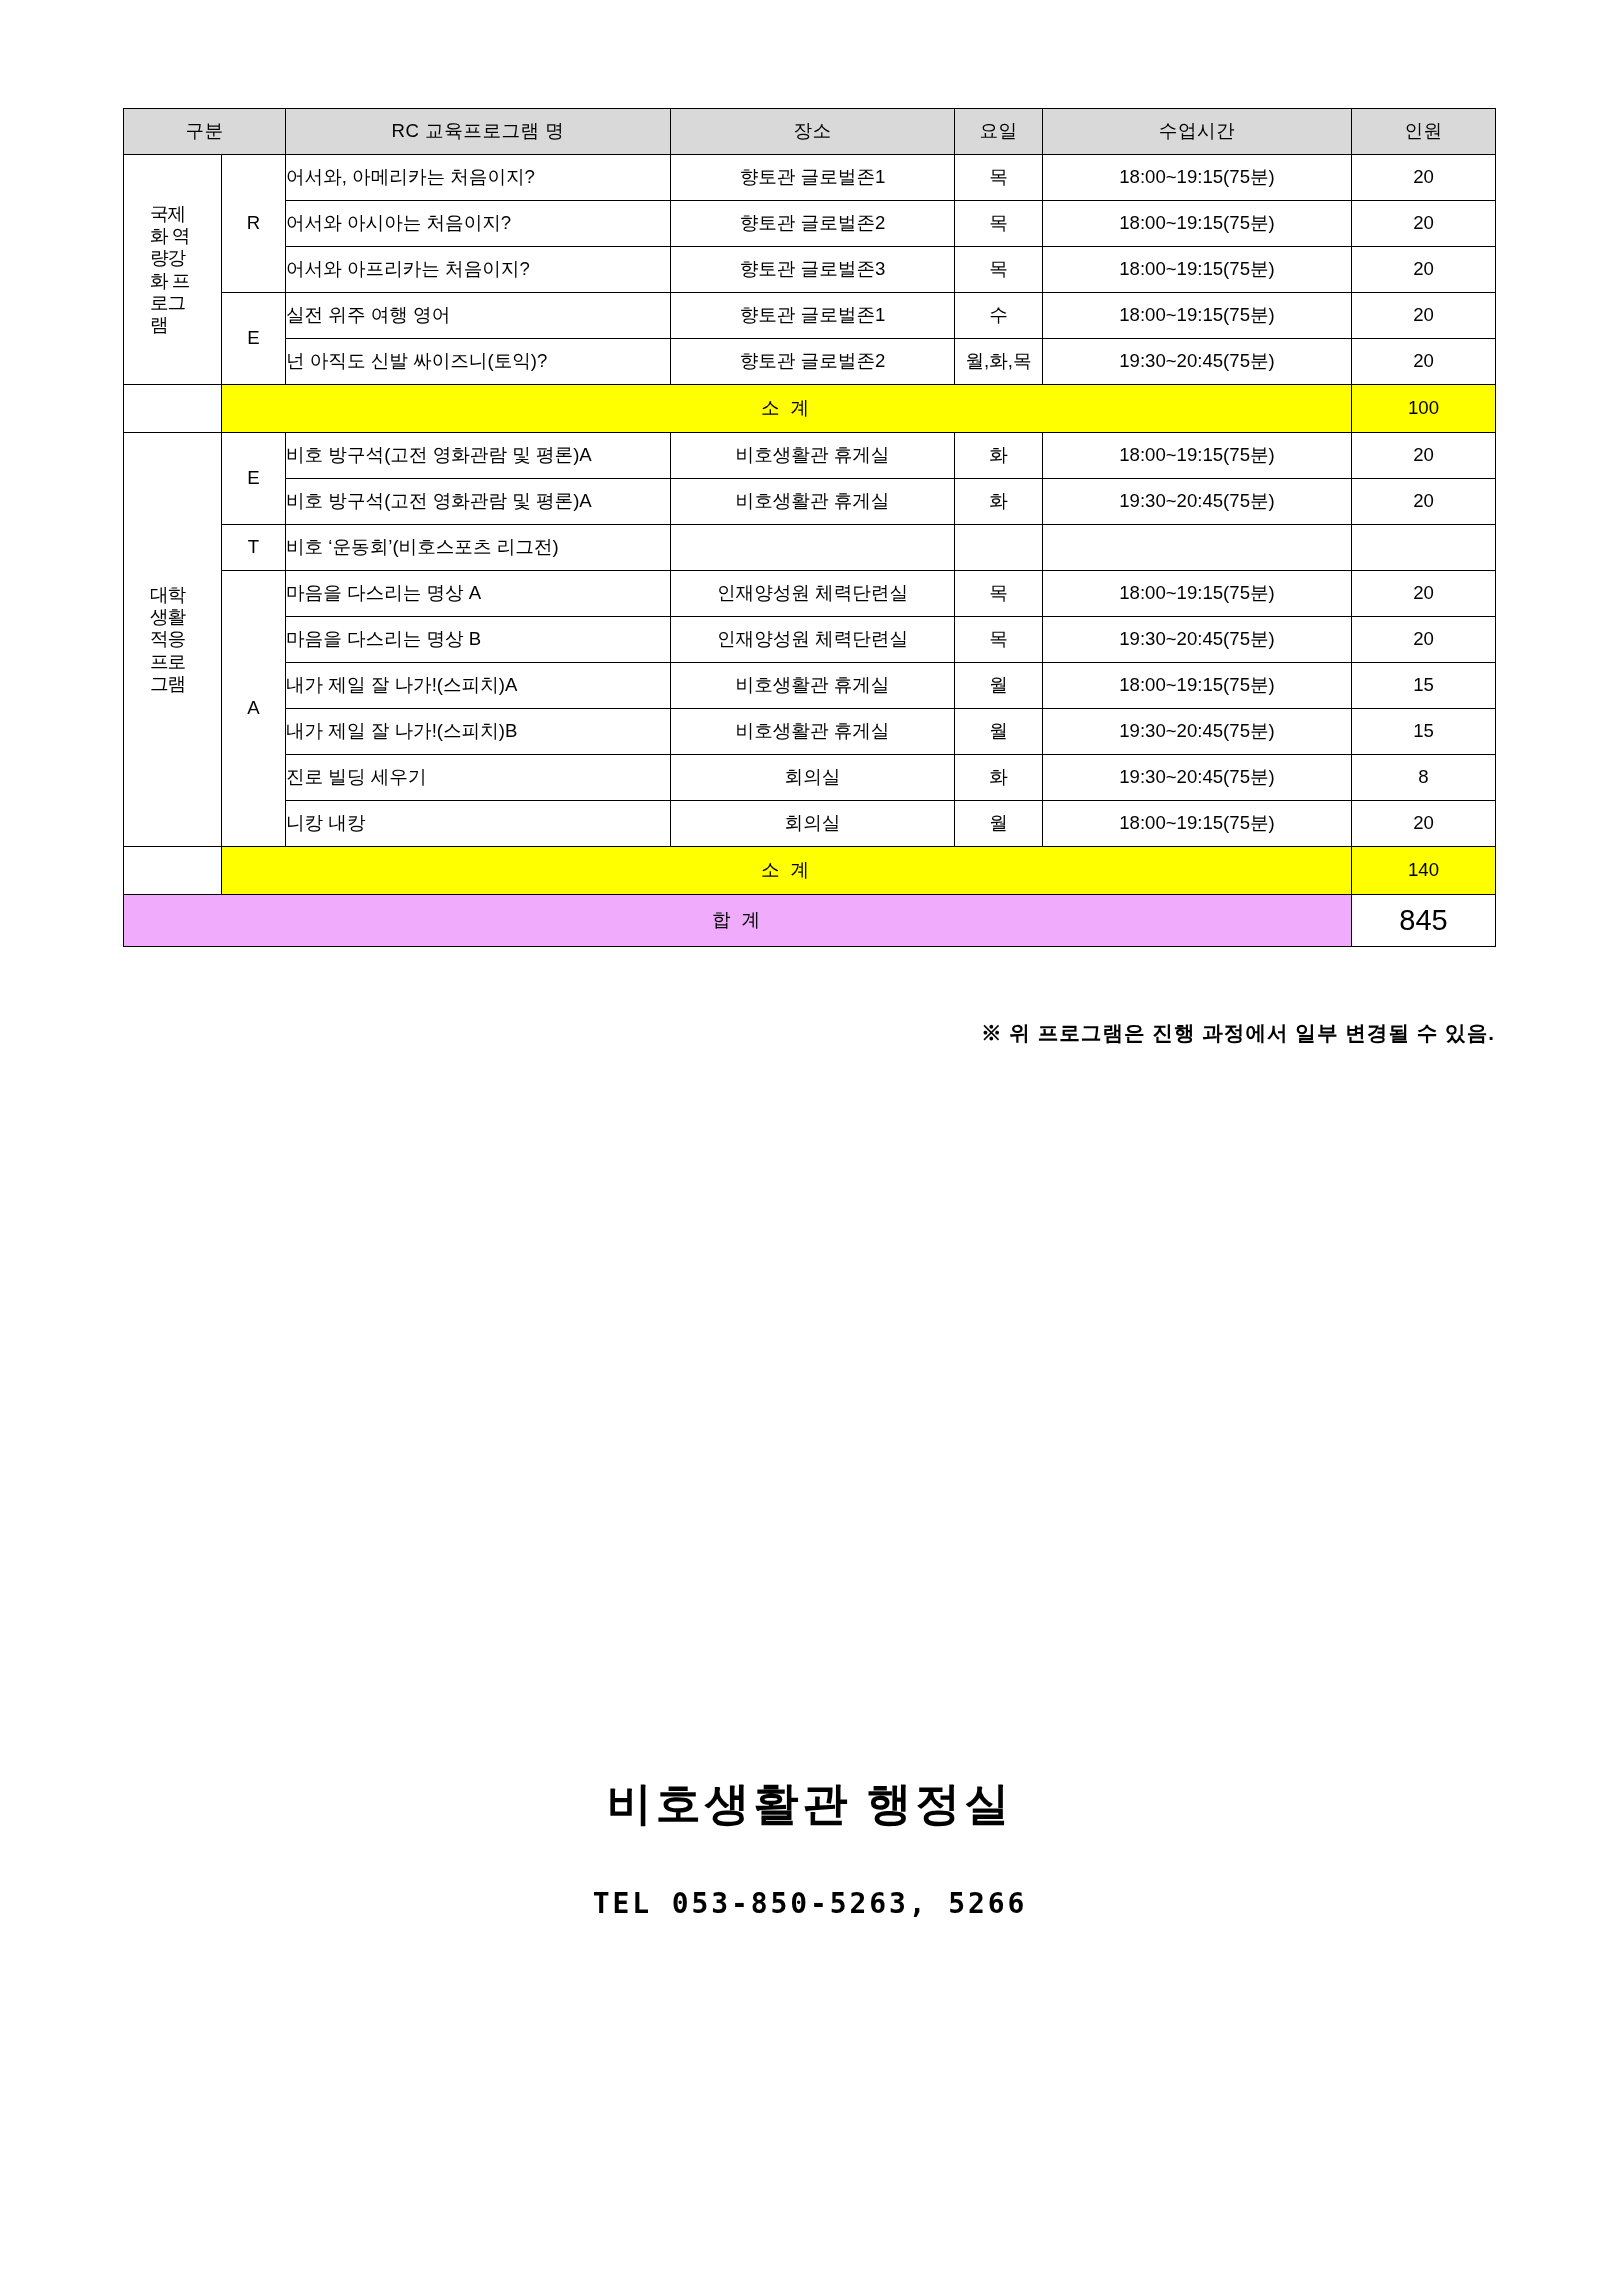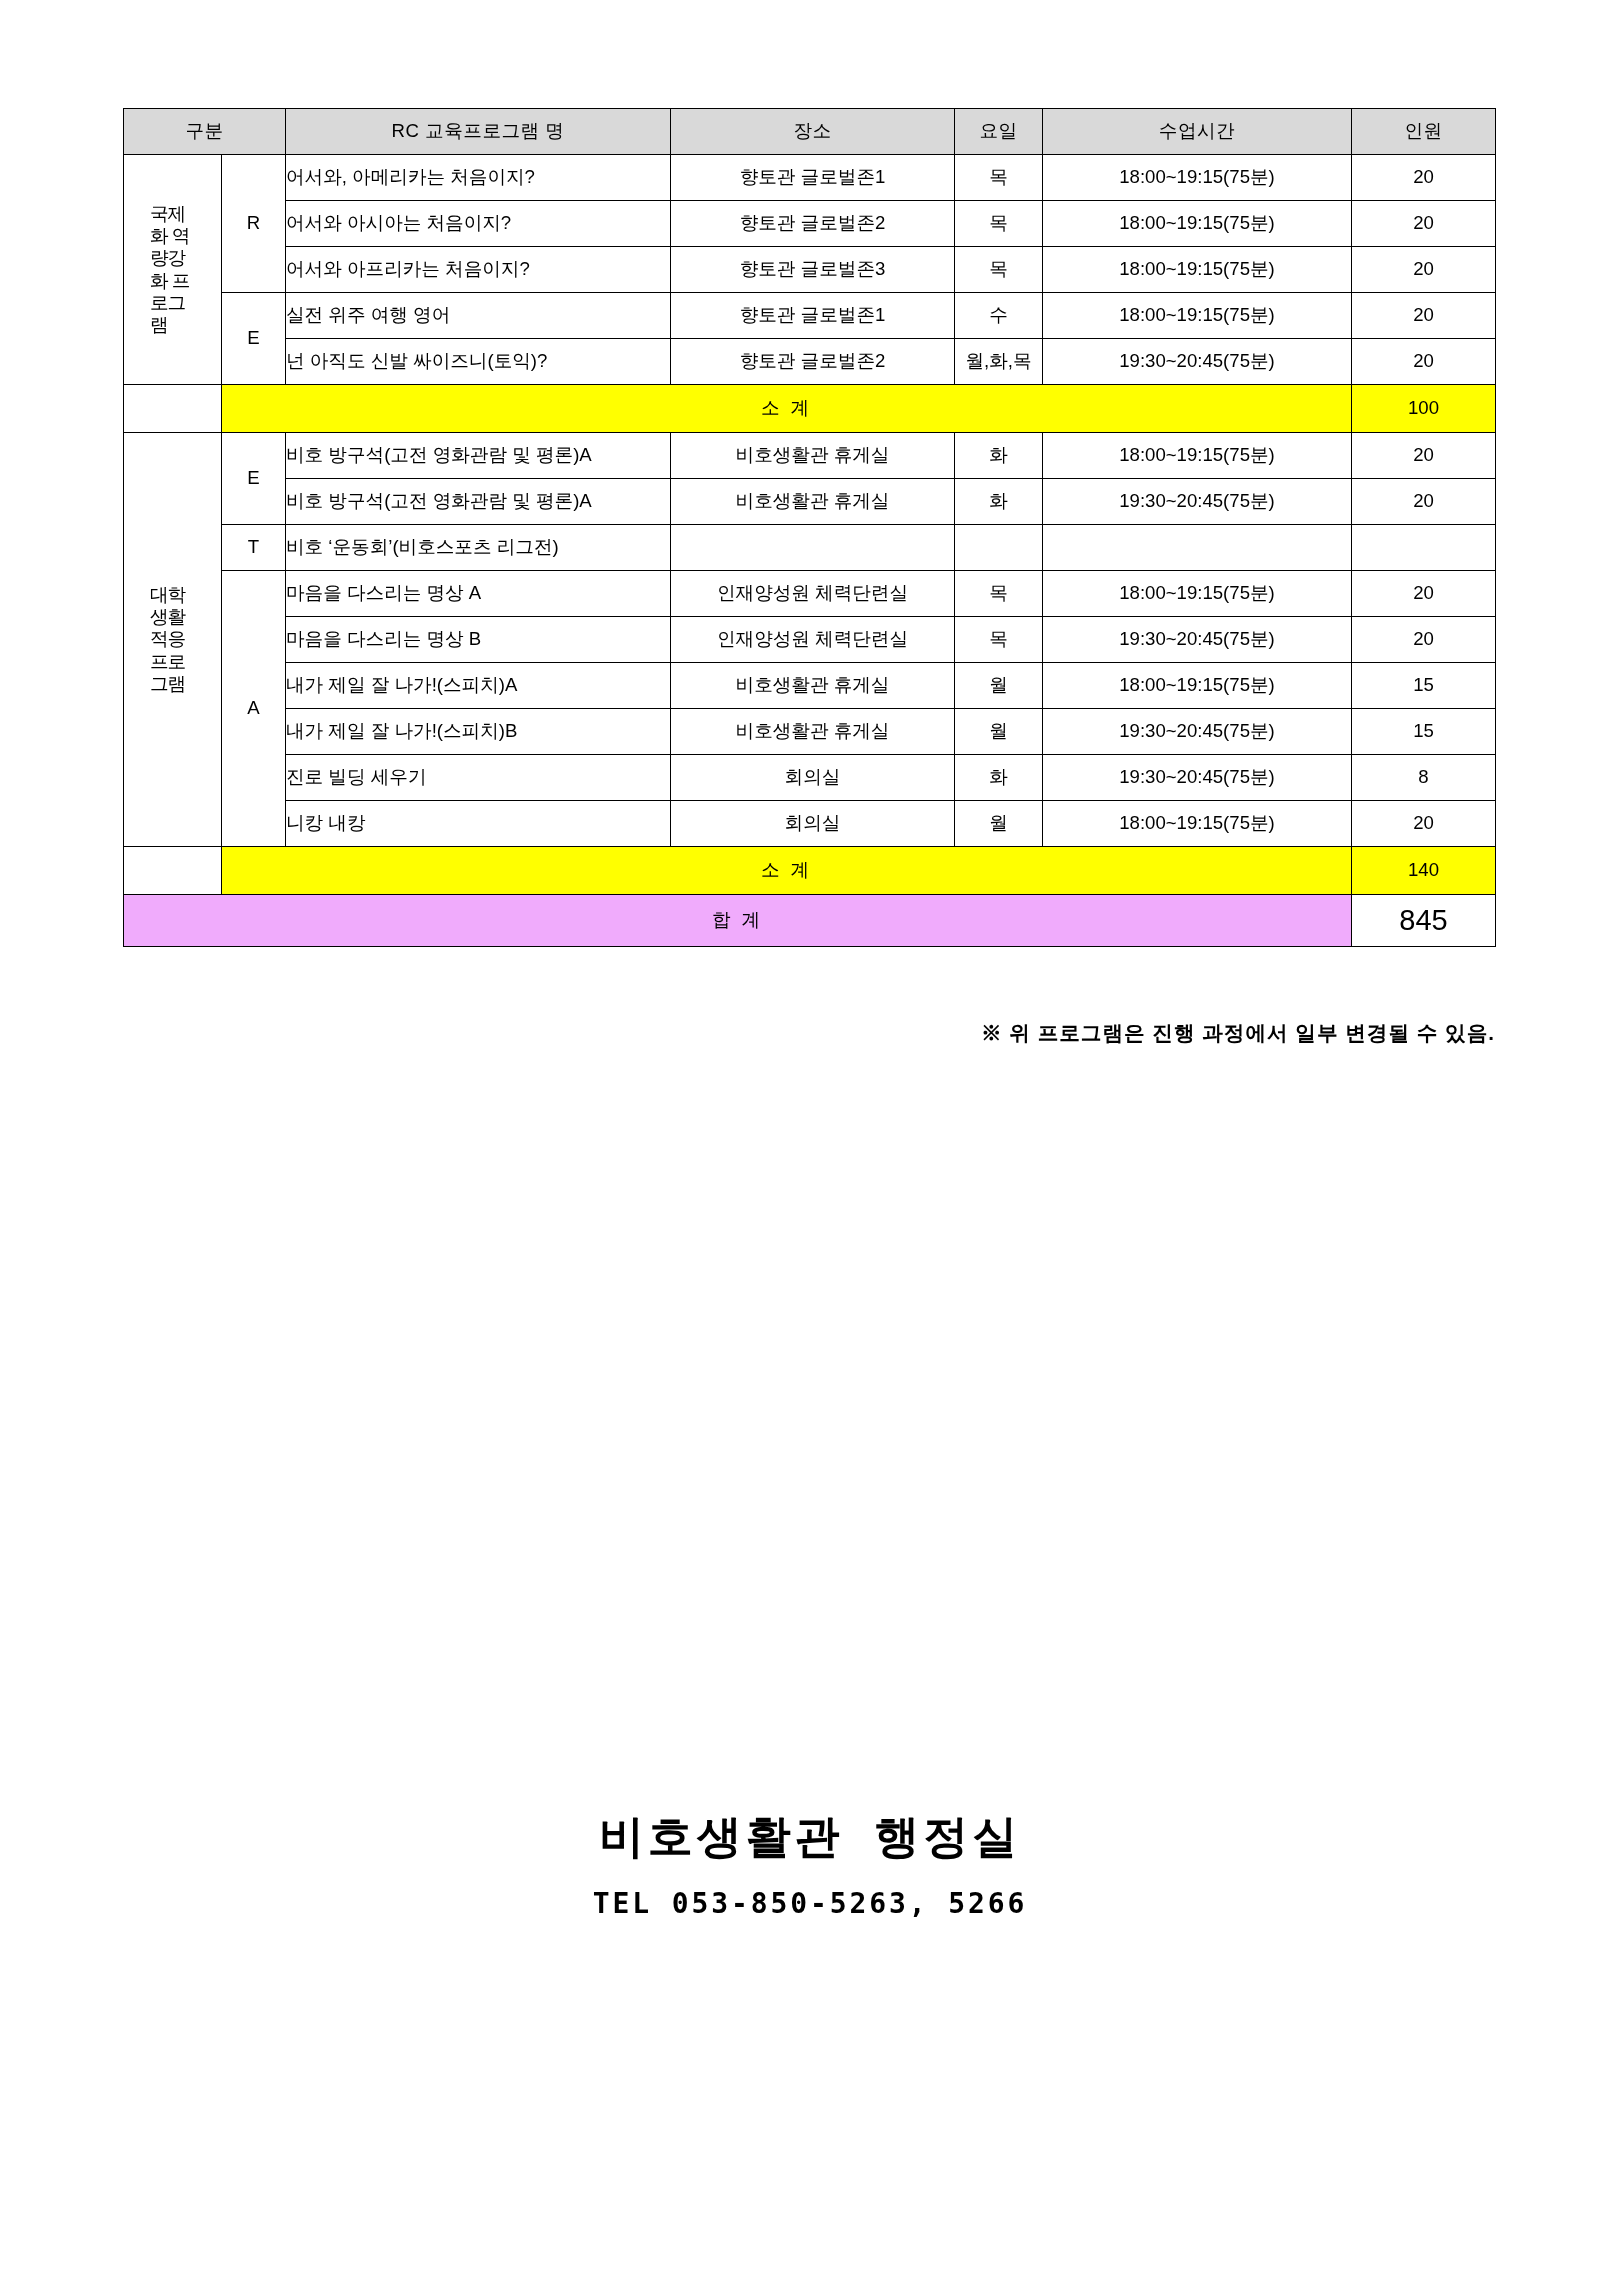"비호생활관 행정실" .footer-office { font-family: Liberation Mono, monospace -> Liberation Serif, serif; margin-top: 33px -> none }
